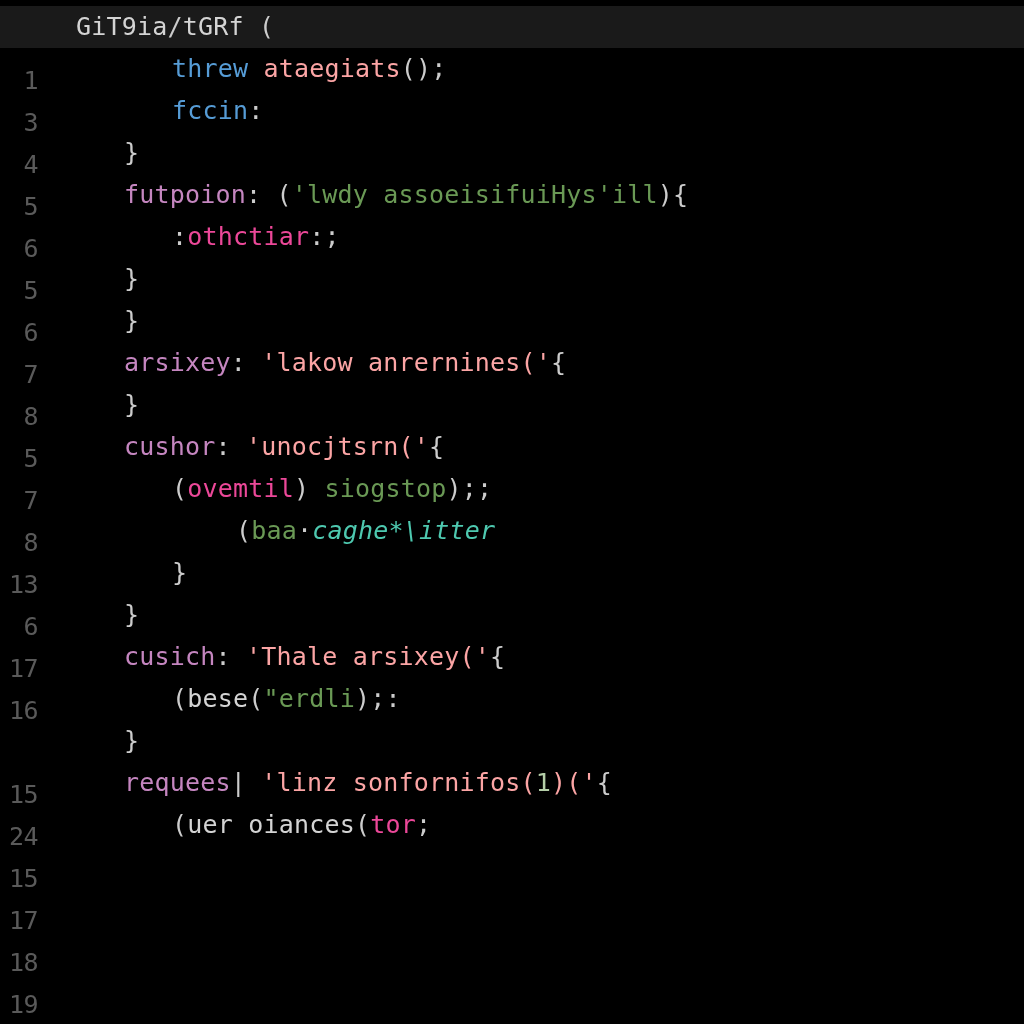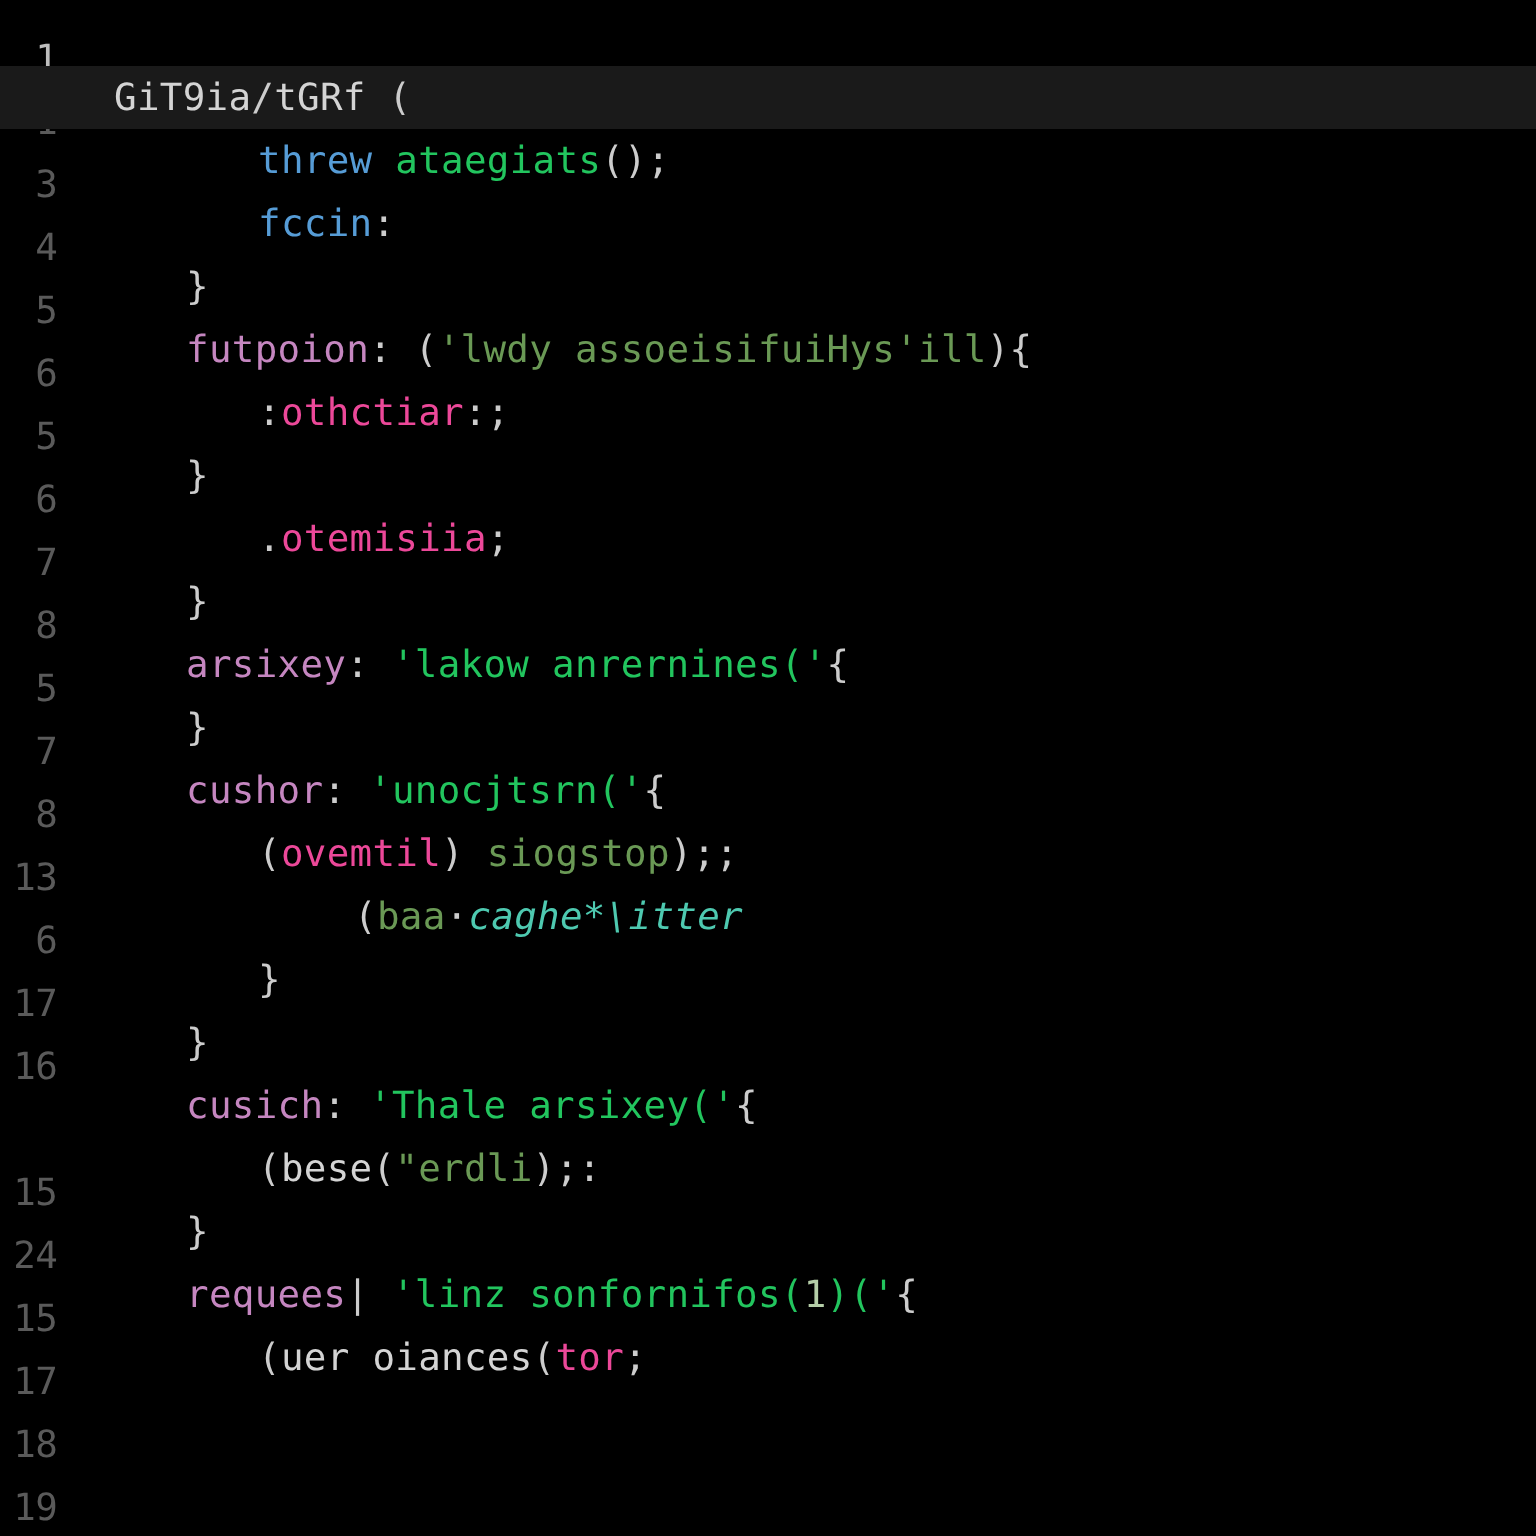"GiT9ia/tGRf (" .code { margin-top: 14px -> none; padding-top: 30px -> 6px }
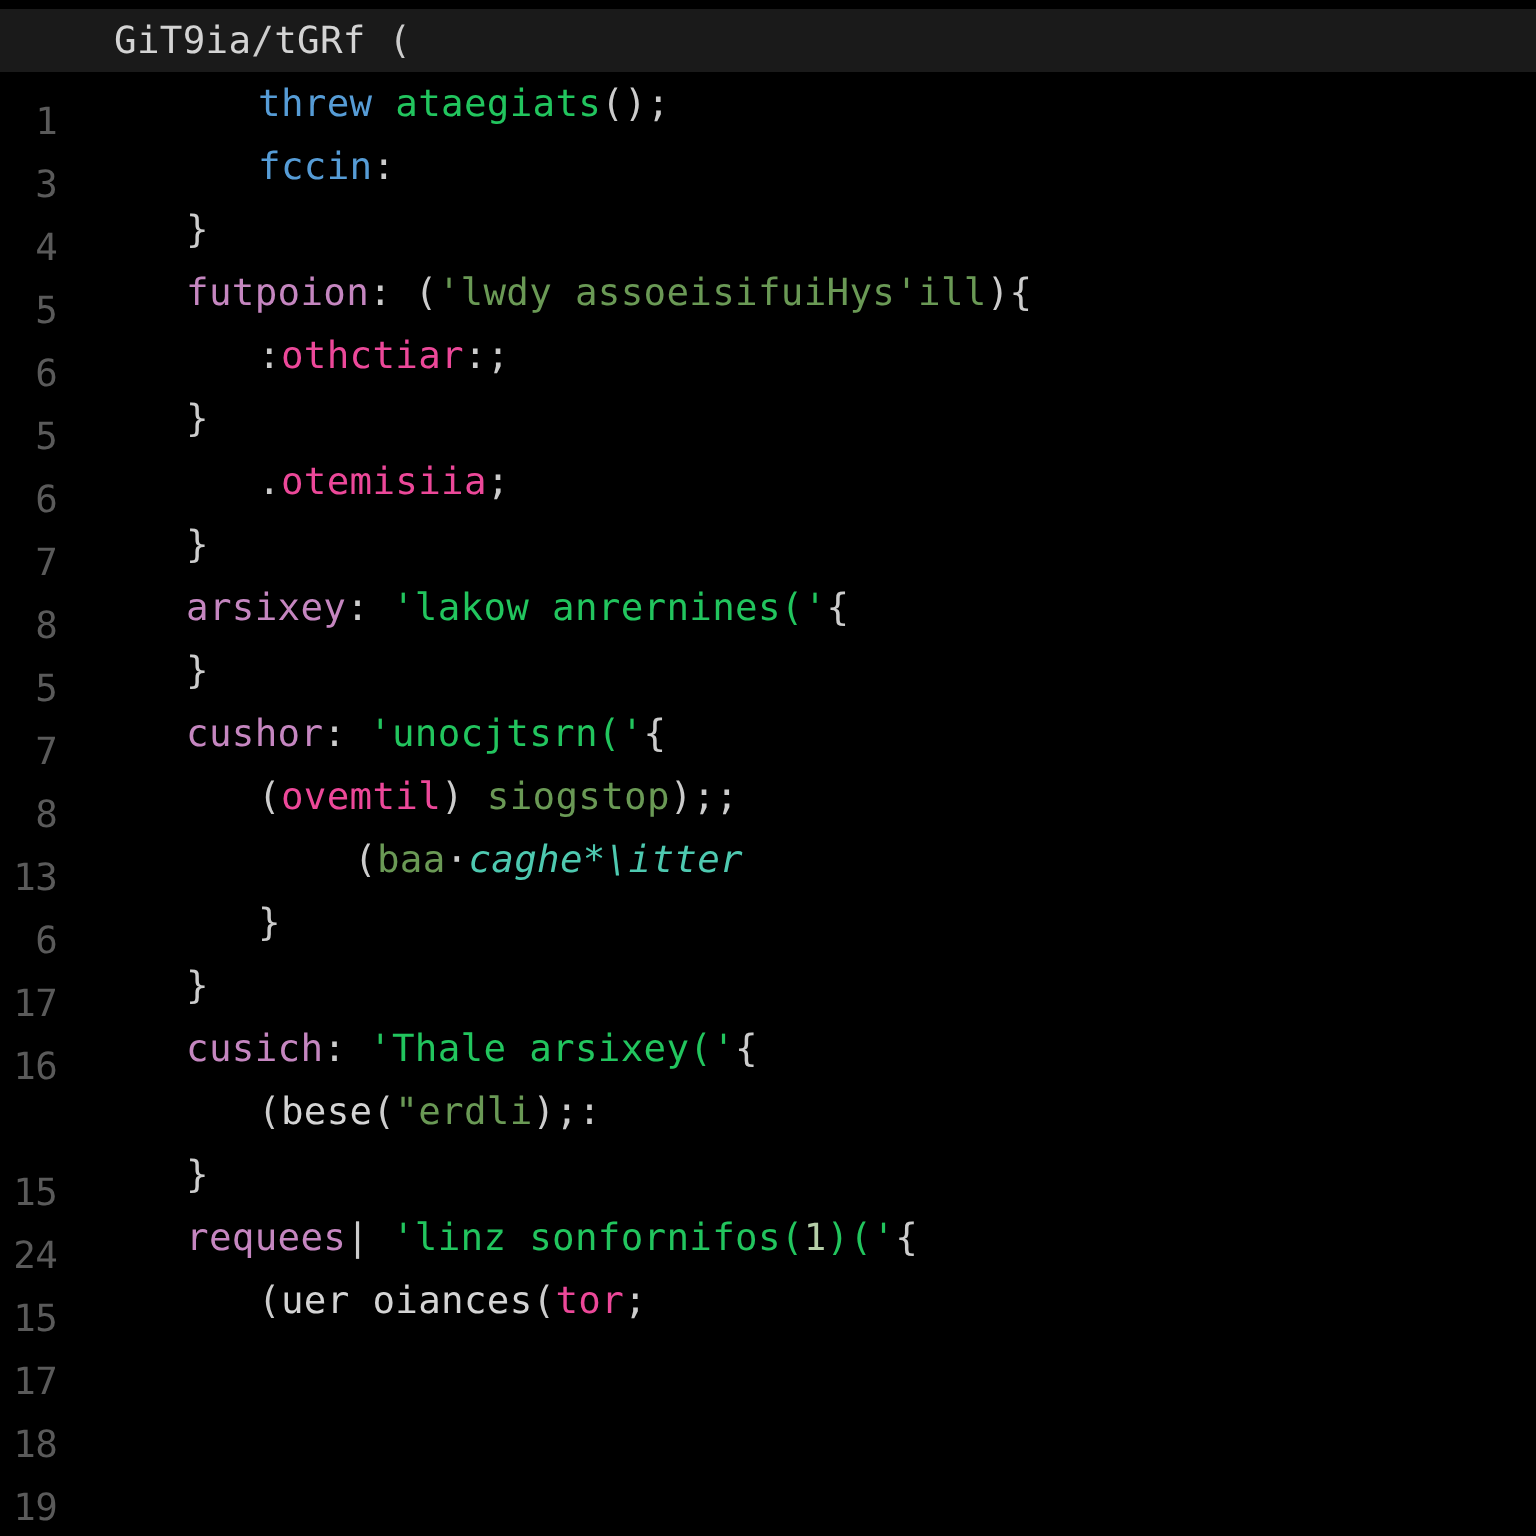"ataegiats" .tok-call { color: #22c55e -> #fca5a5 }
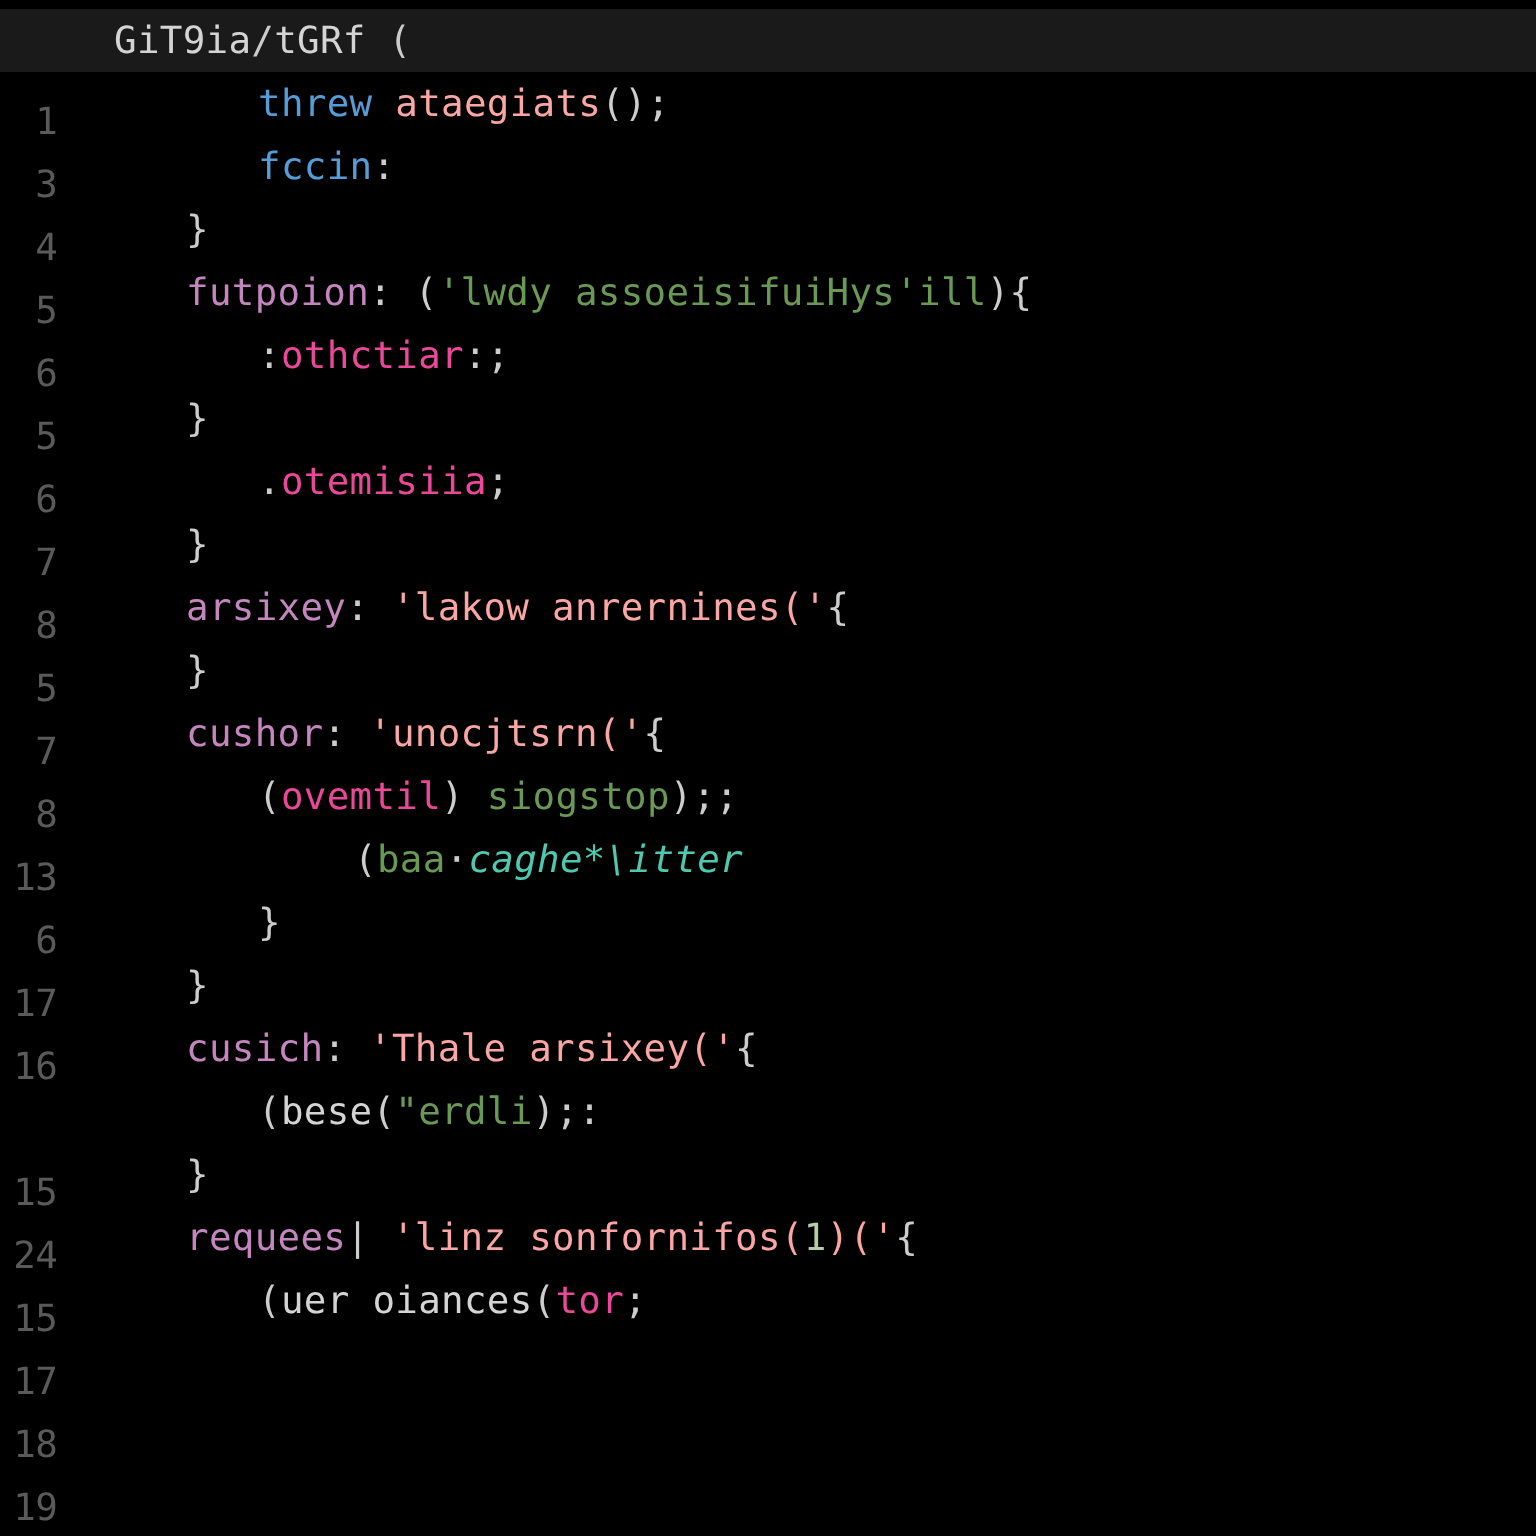".otemisiia;" div.line { html: <div><span>.</span><span>otemisiia</span><span>;</span></div> -> none }
